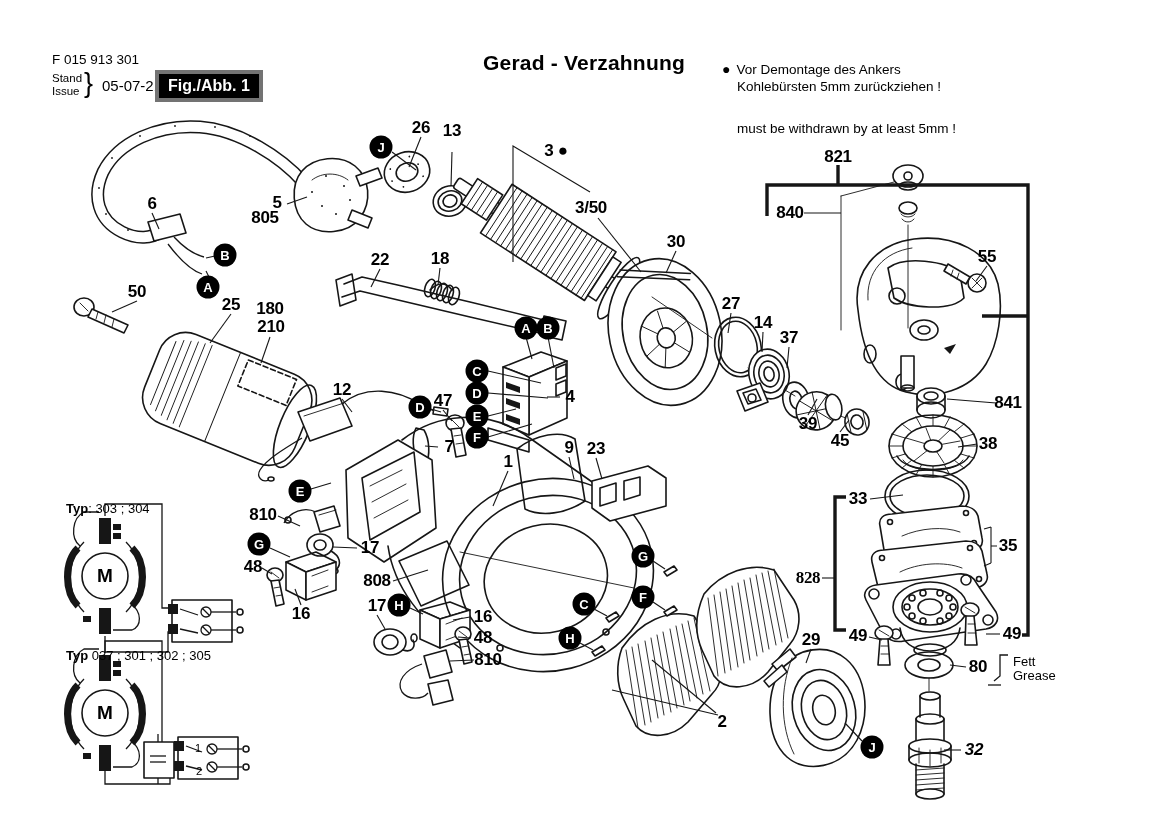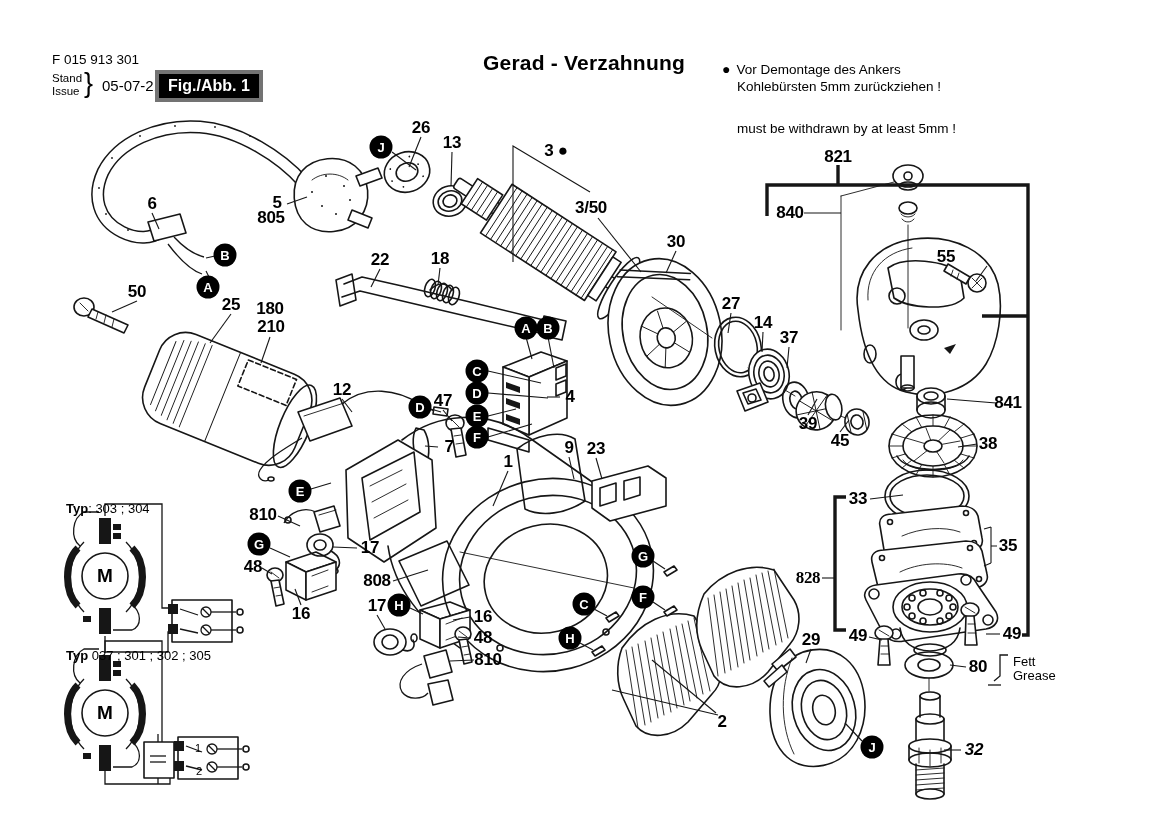"13" div.part-label { top: 143px -> 131px }
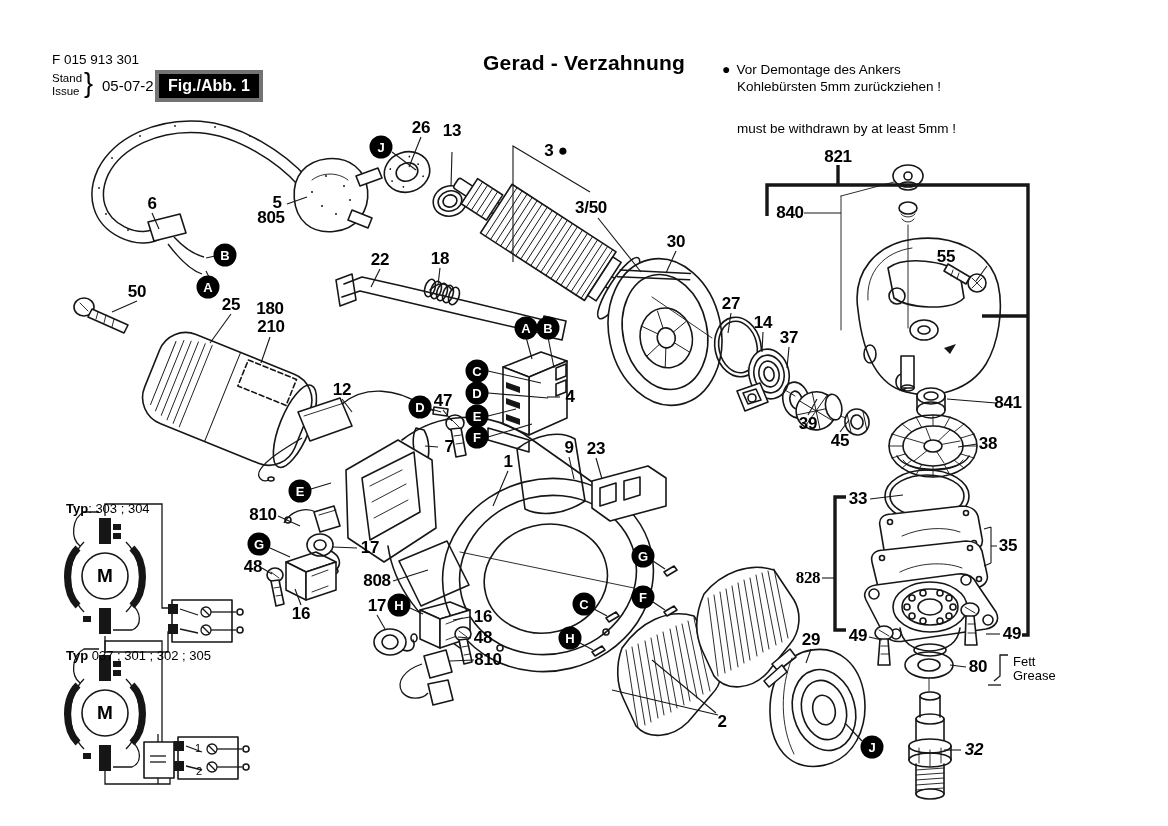"805" div.part-label { left: 271px -> 265px }
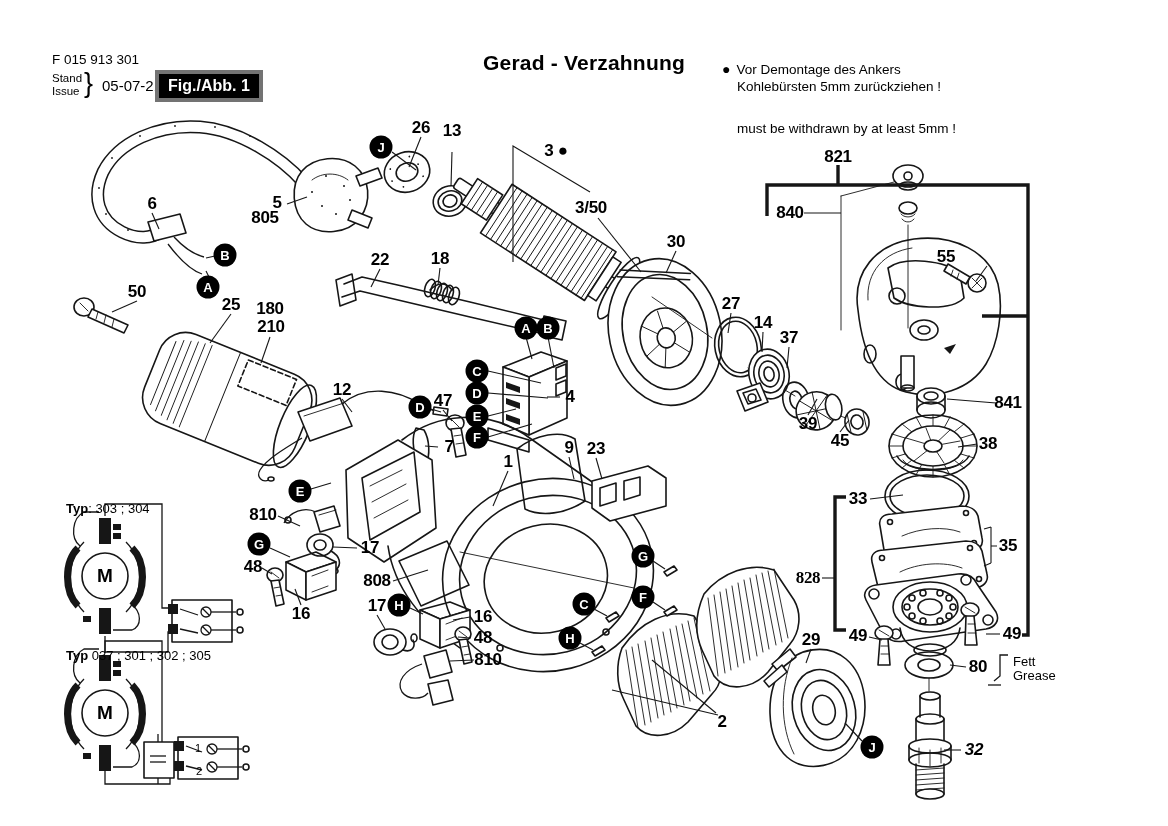"55" div.part-label { left: 946px -> 987px }
